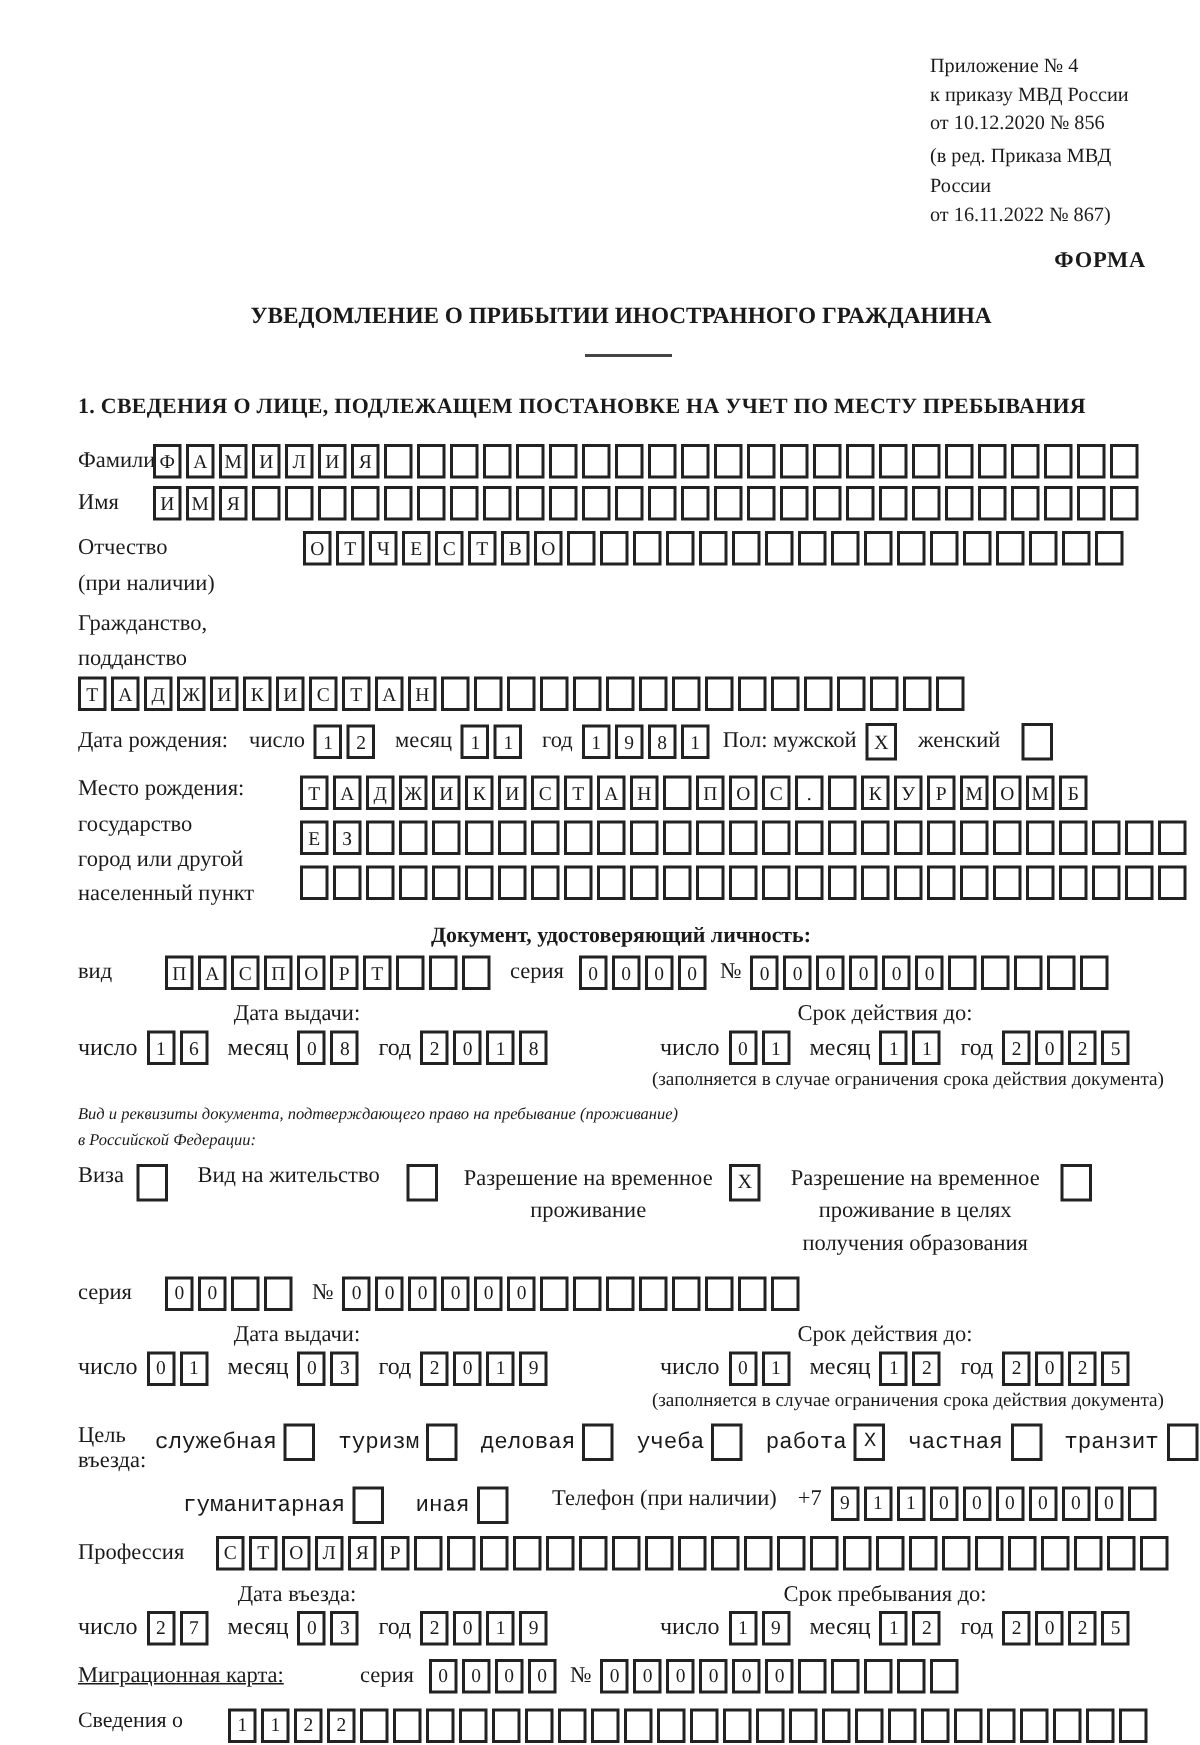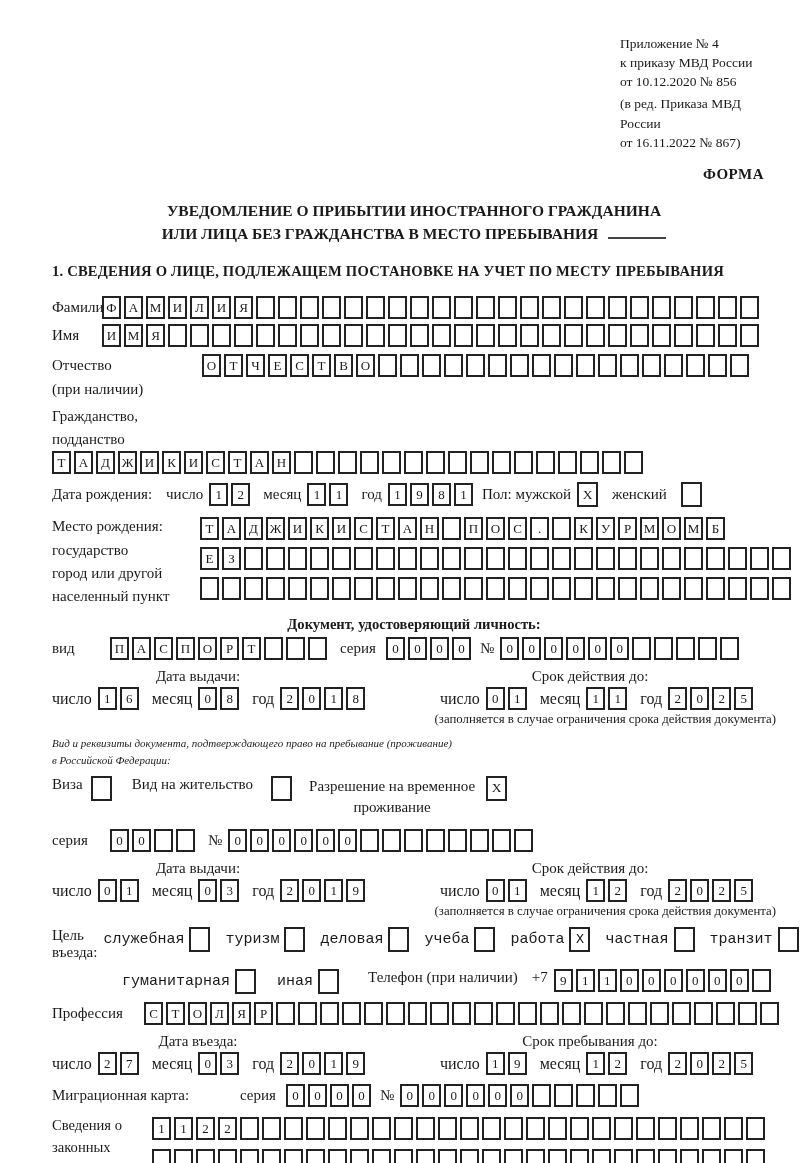"ИЛИ ЛИЦА БЕЗ ГРАЖДАНСТВА В" span { html: <span>ИЛИ ЛИЦА БЕЗ ГРАЖДАНСТВА В МЕСТО ПРЕБЫВАНИЯ</span> -> none }
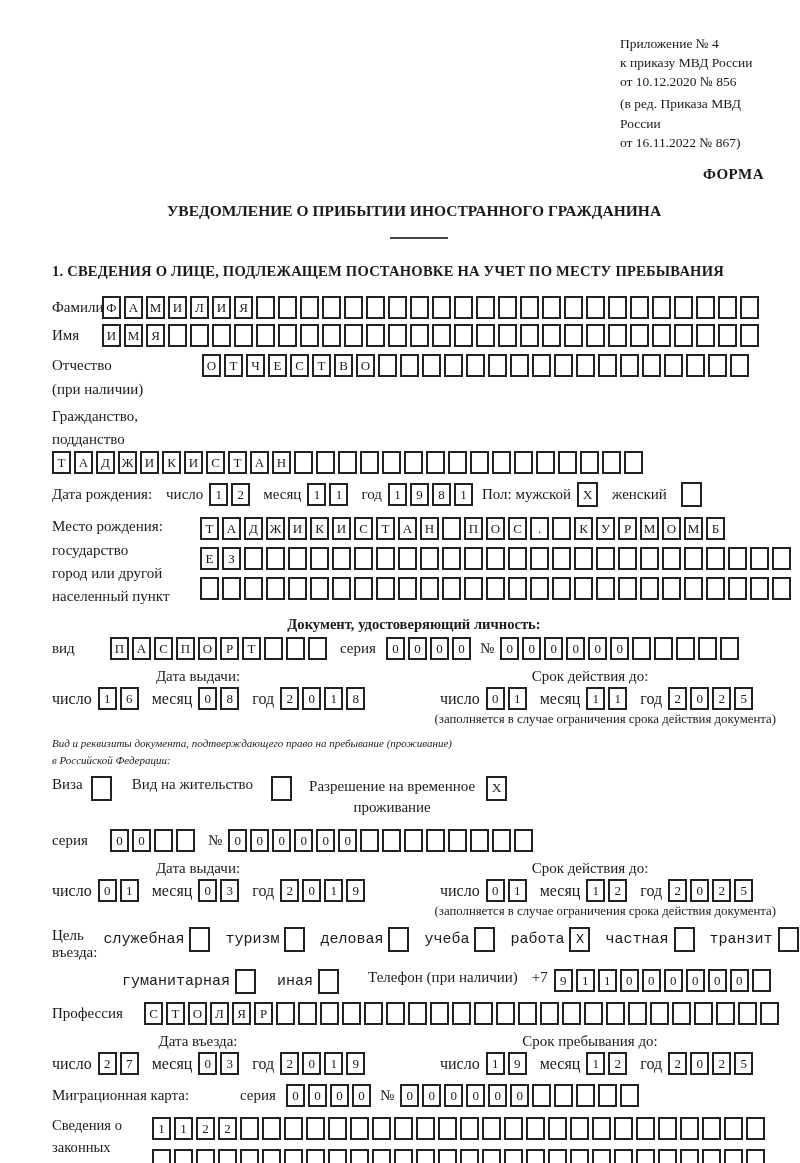"Разрешение на временное проживание в" span.titem { html: none -> <span> <span>Разрешение на временное проживание в целях получения образования</span> <span></span> </span> }
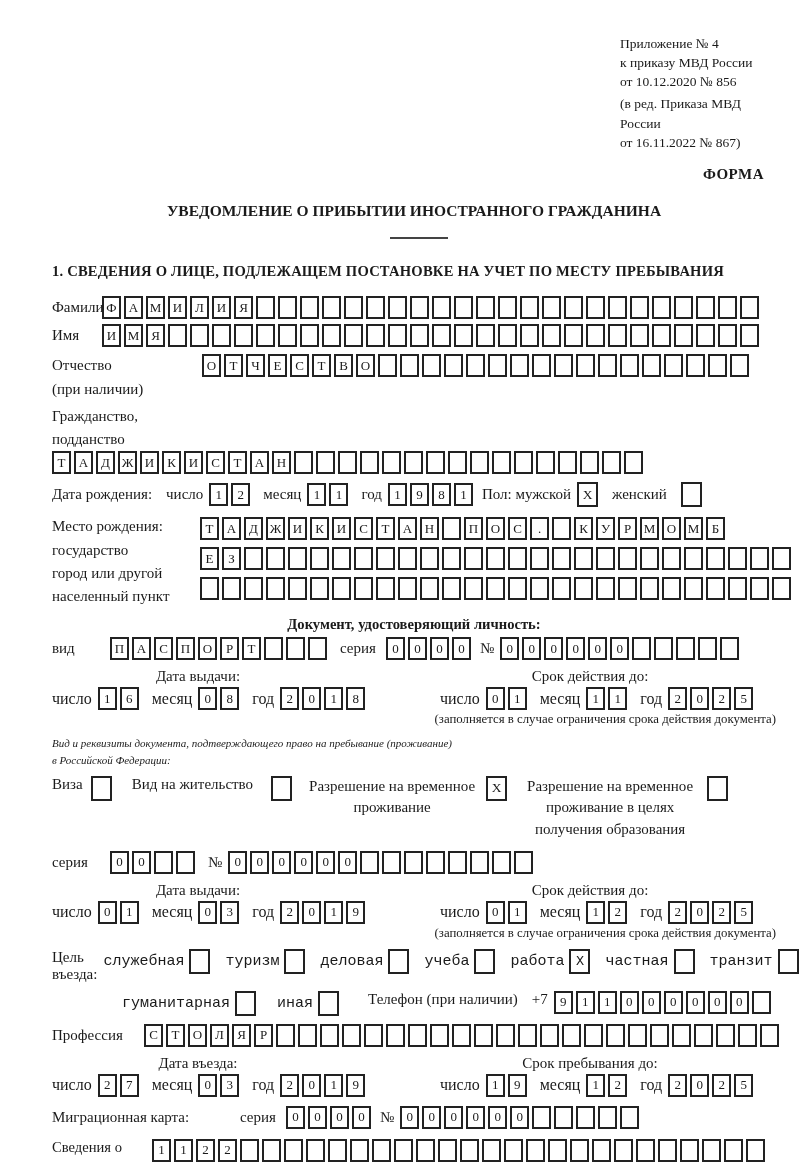"Миграционная карта:" span.lbl { text-decoration: none -> underline }
